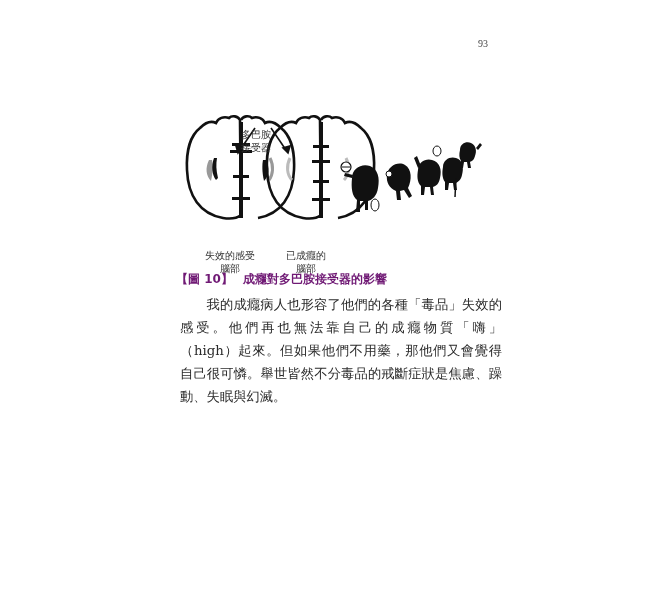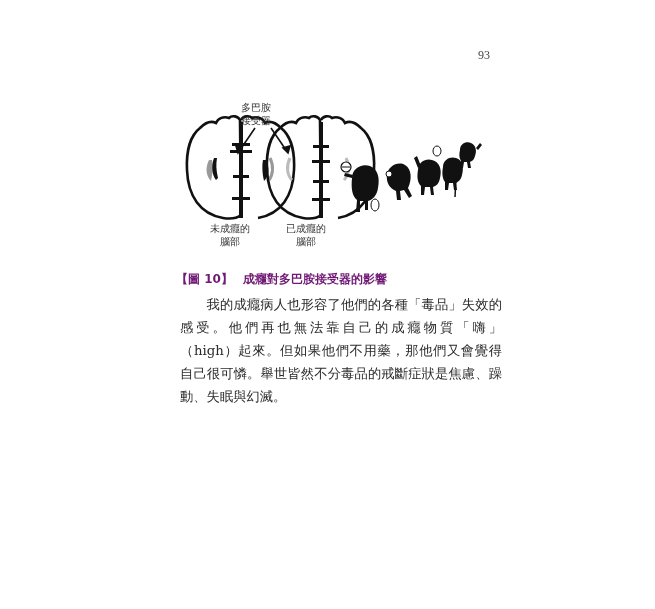"93" .page-number { font-size: 12px -> 10px; top: 48px -> 38px }
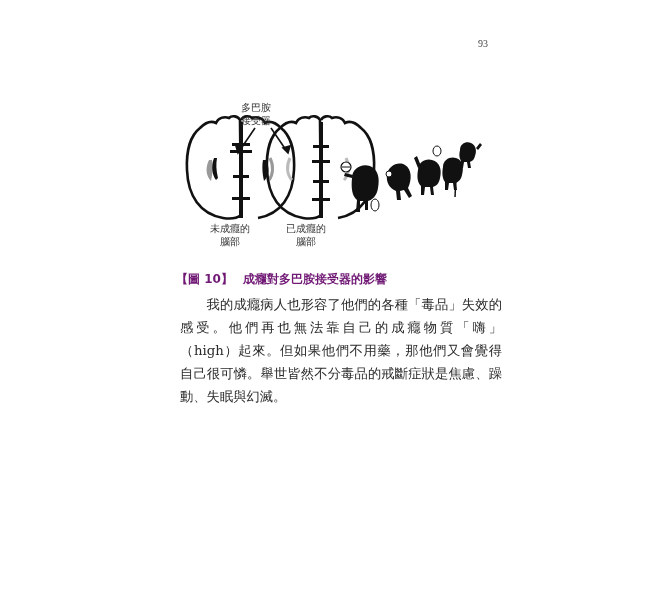"多巴胺" .fig-label { font-family: Liberation Sans, sans-serif -> Liberation Mono, monospace; margin-top: none -> 28px }
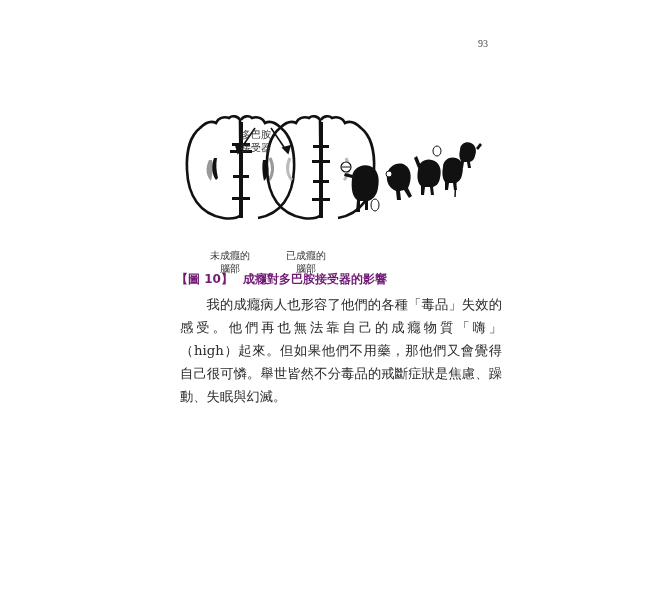"未成癮的" div { text: 未成癮的 -> 失效的感受 }
